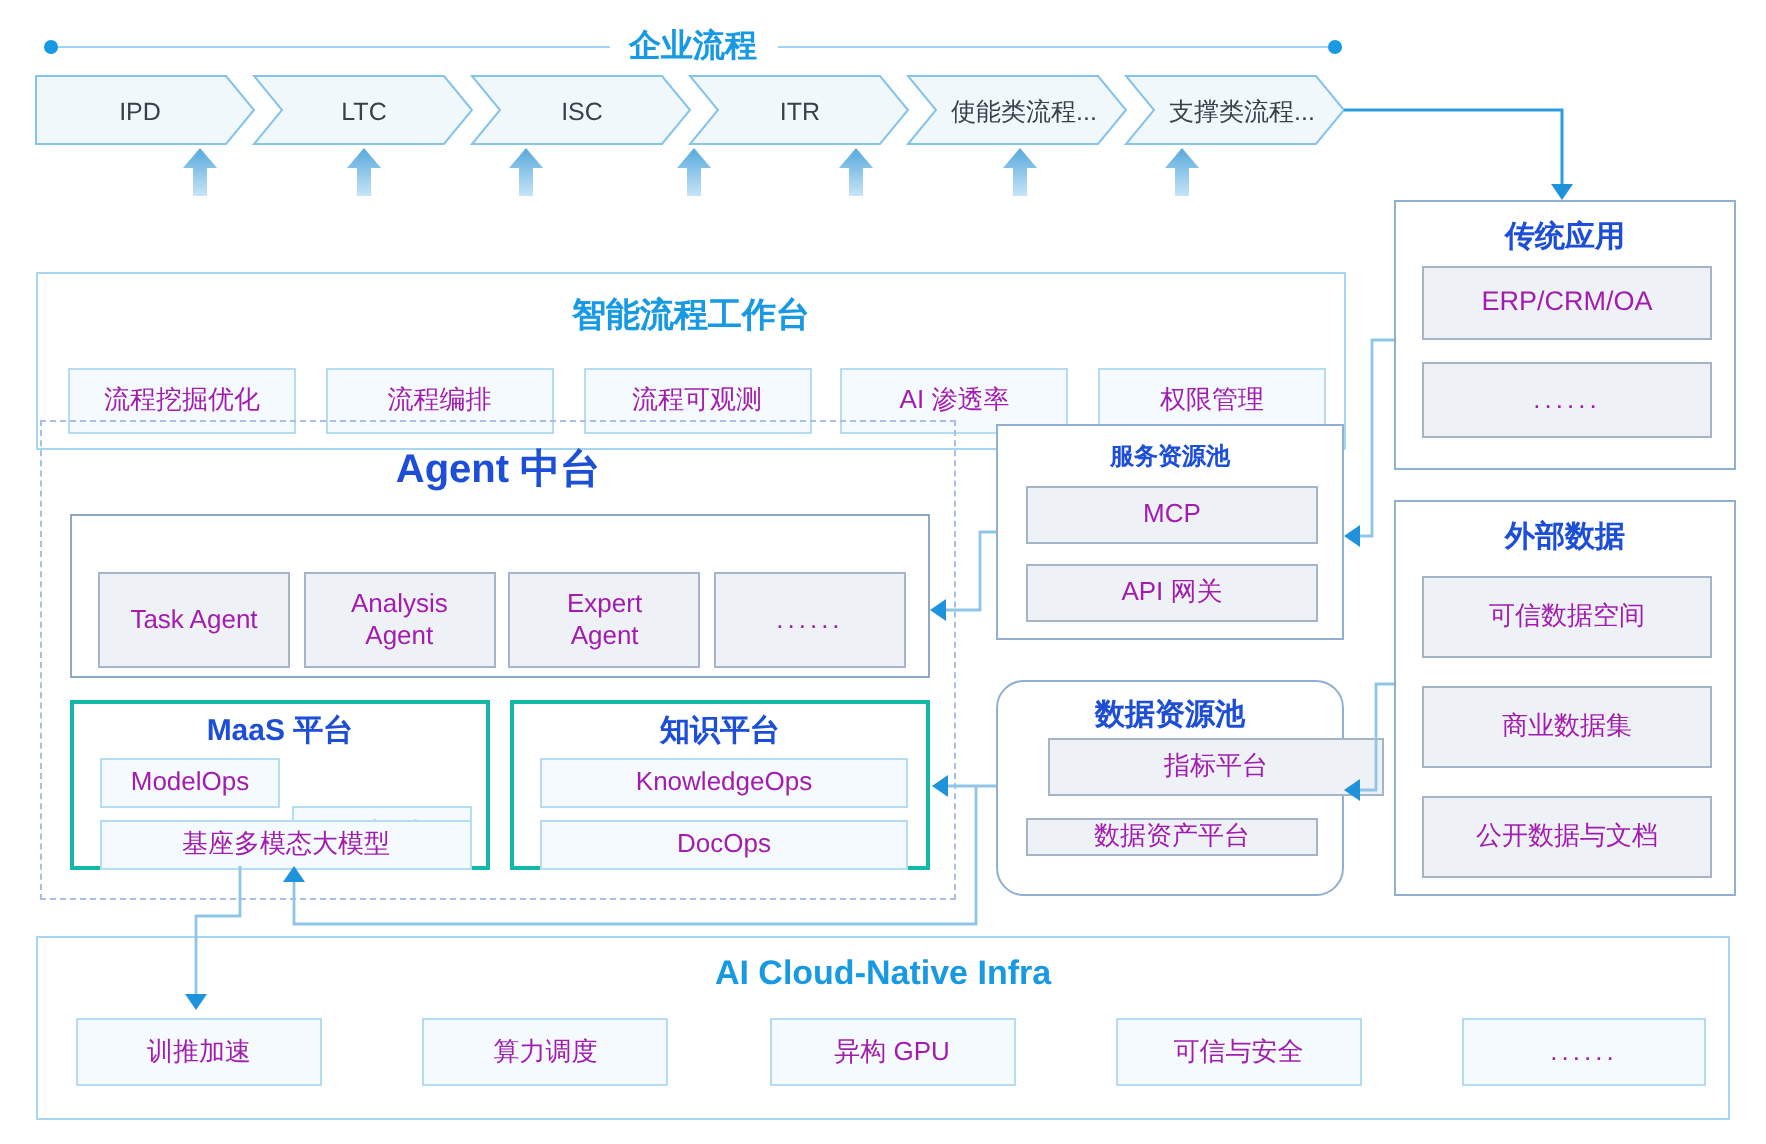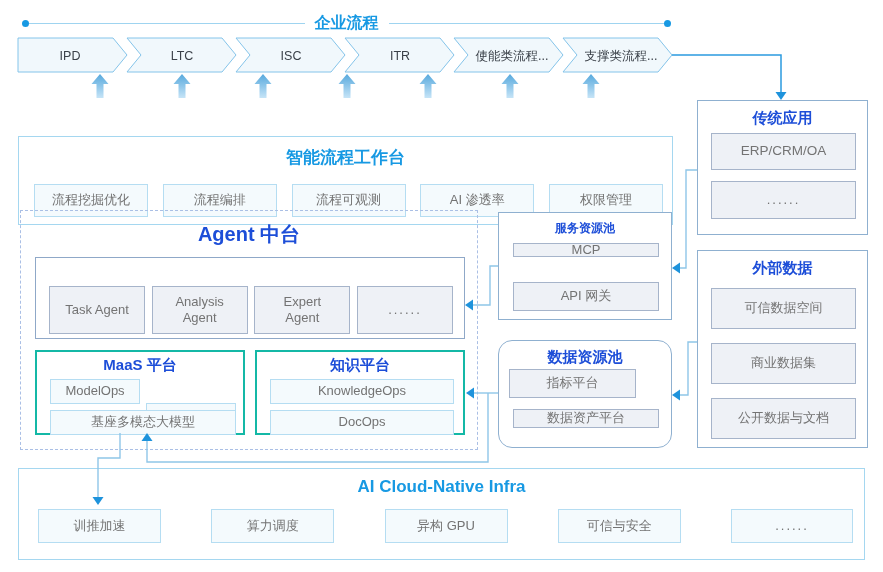"ERP/CRM/OA" .item { color: #737373 -> #a21caf }
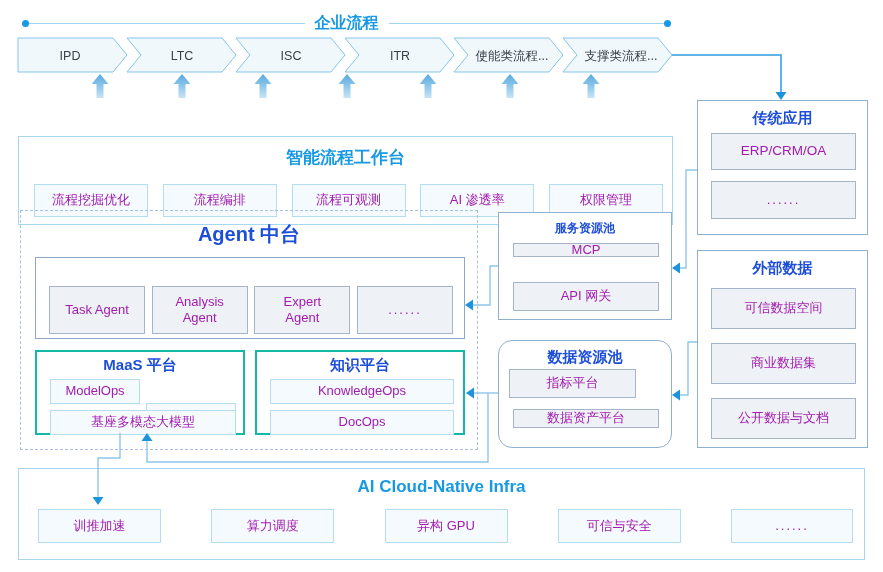"MCP" div.item { height: 14px -> 29px }
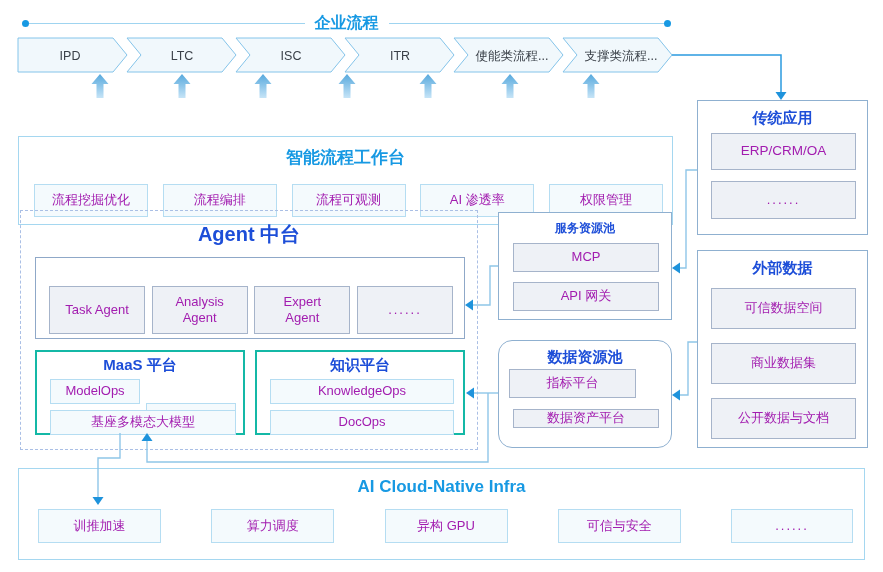"指标平台" div.item { left: 10px -> 25px; width: 127px -> 168px }
